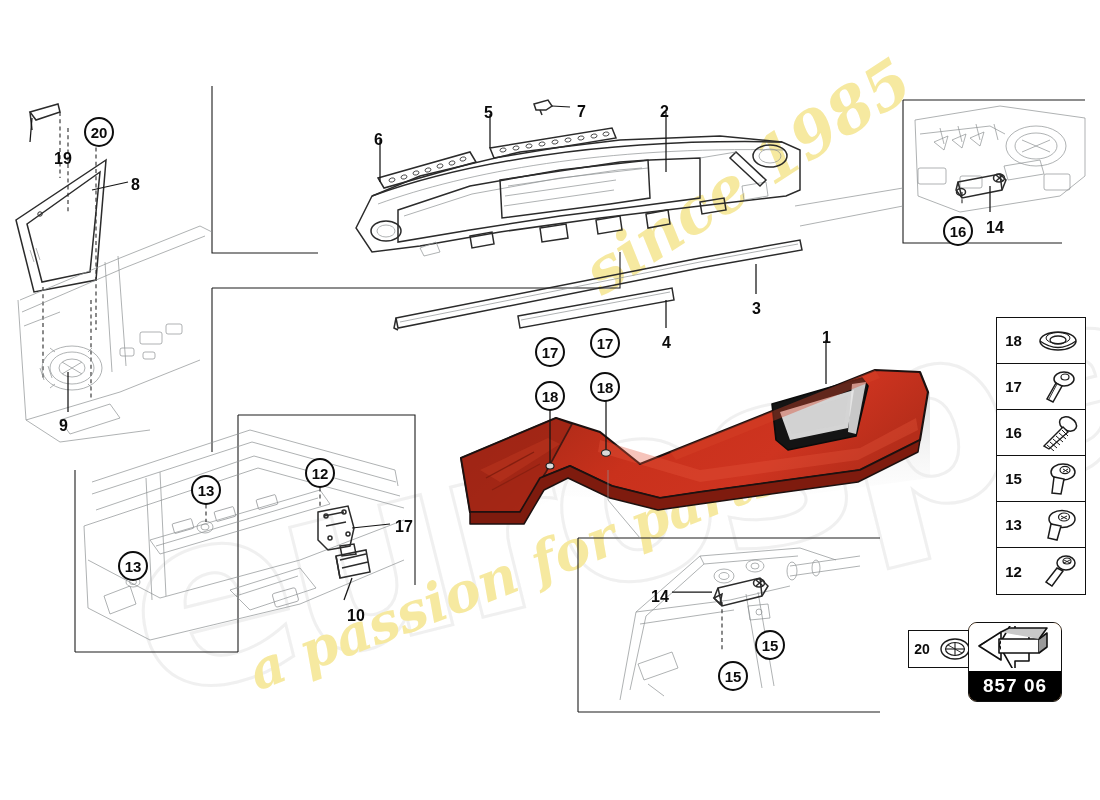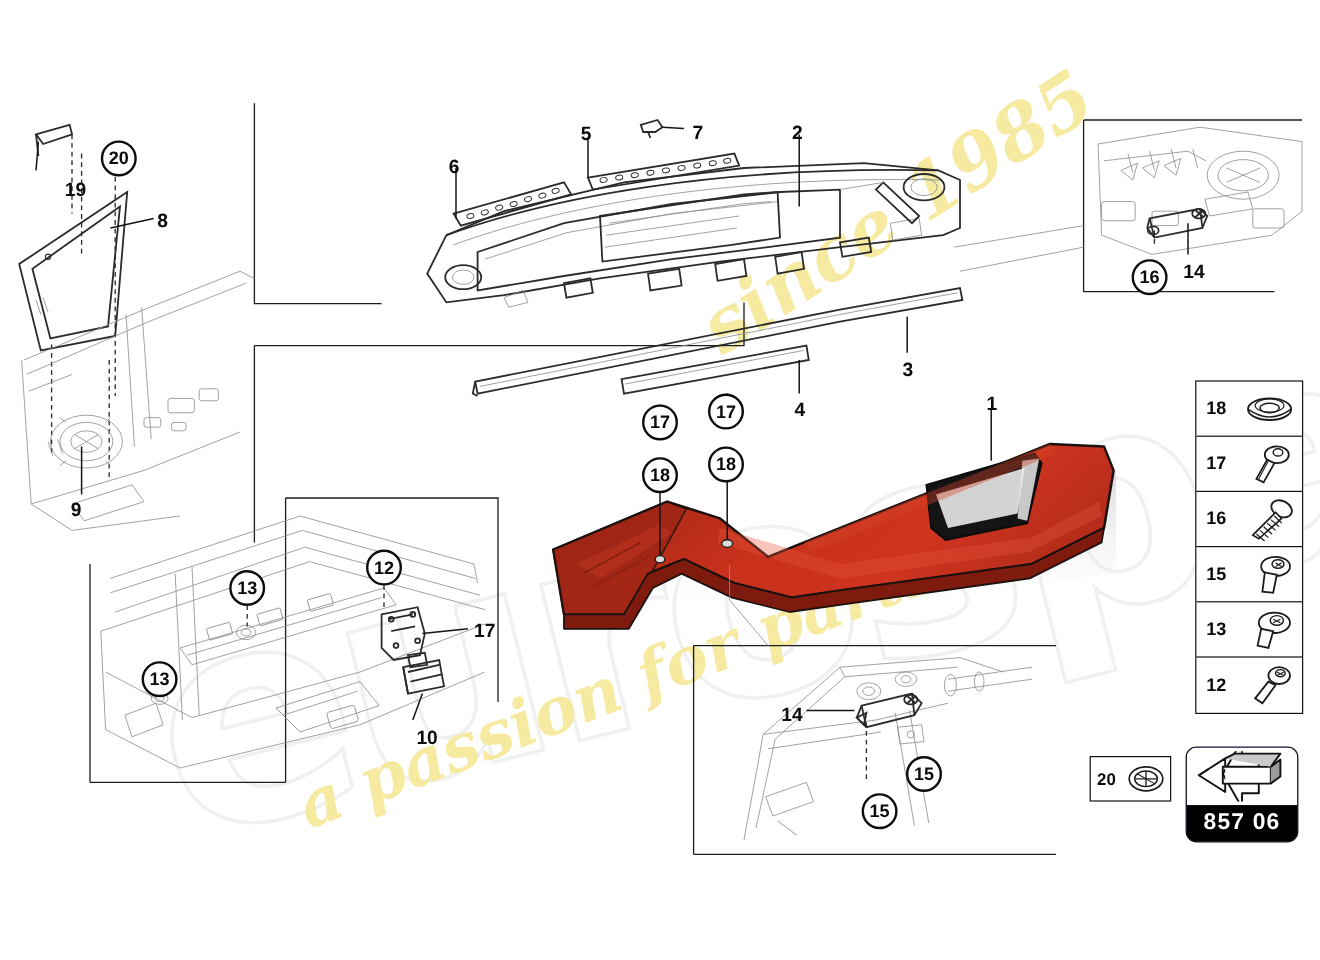"857 06" #badge { background: #4c1d95 -> #fdba74; left: 988px -> 968px }
